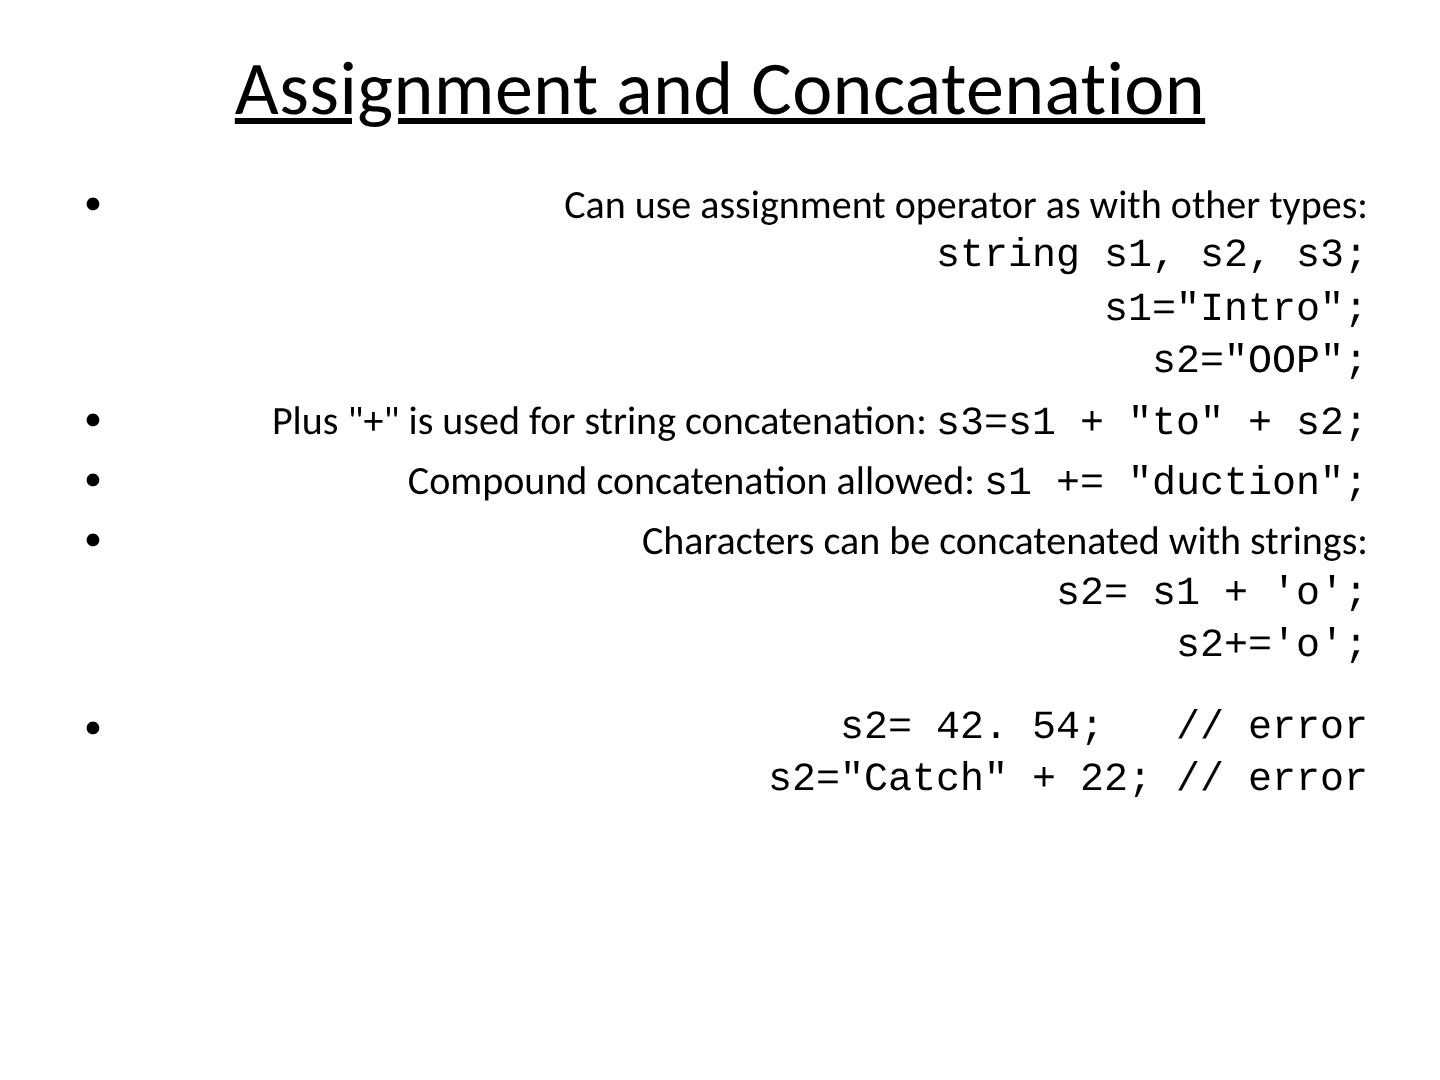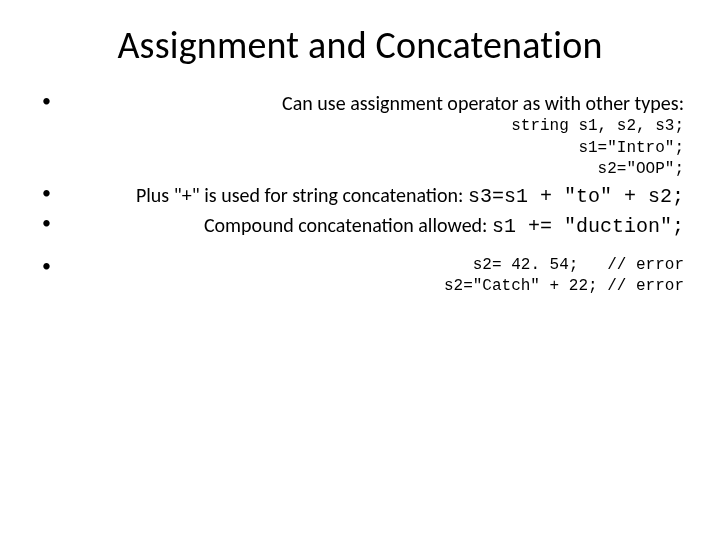"Assignment and Concatenation" .title { text-decoration: none -> underline }
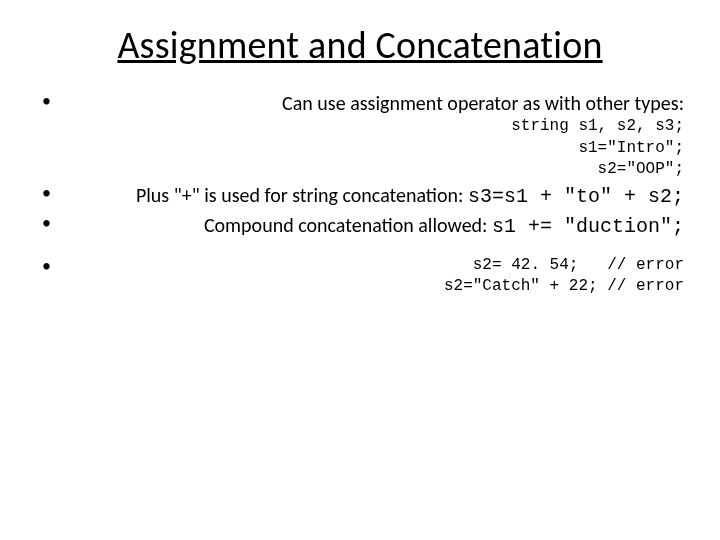"string s1, s2, s3;" .codeblock { font-size: 16px -> 20px }
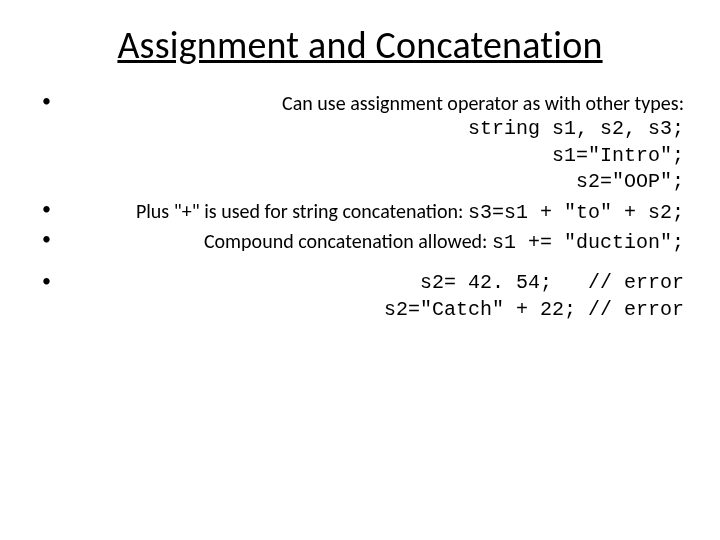"Characters can be concatenated with" li { html: none -> <li> <span>Characters can be concatenated with strings:</span> <div>s2= s1 + 'o';</div> <div>s2+='o';</div> </li> }
